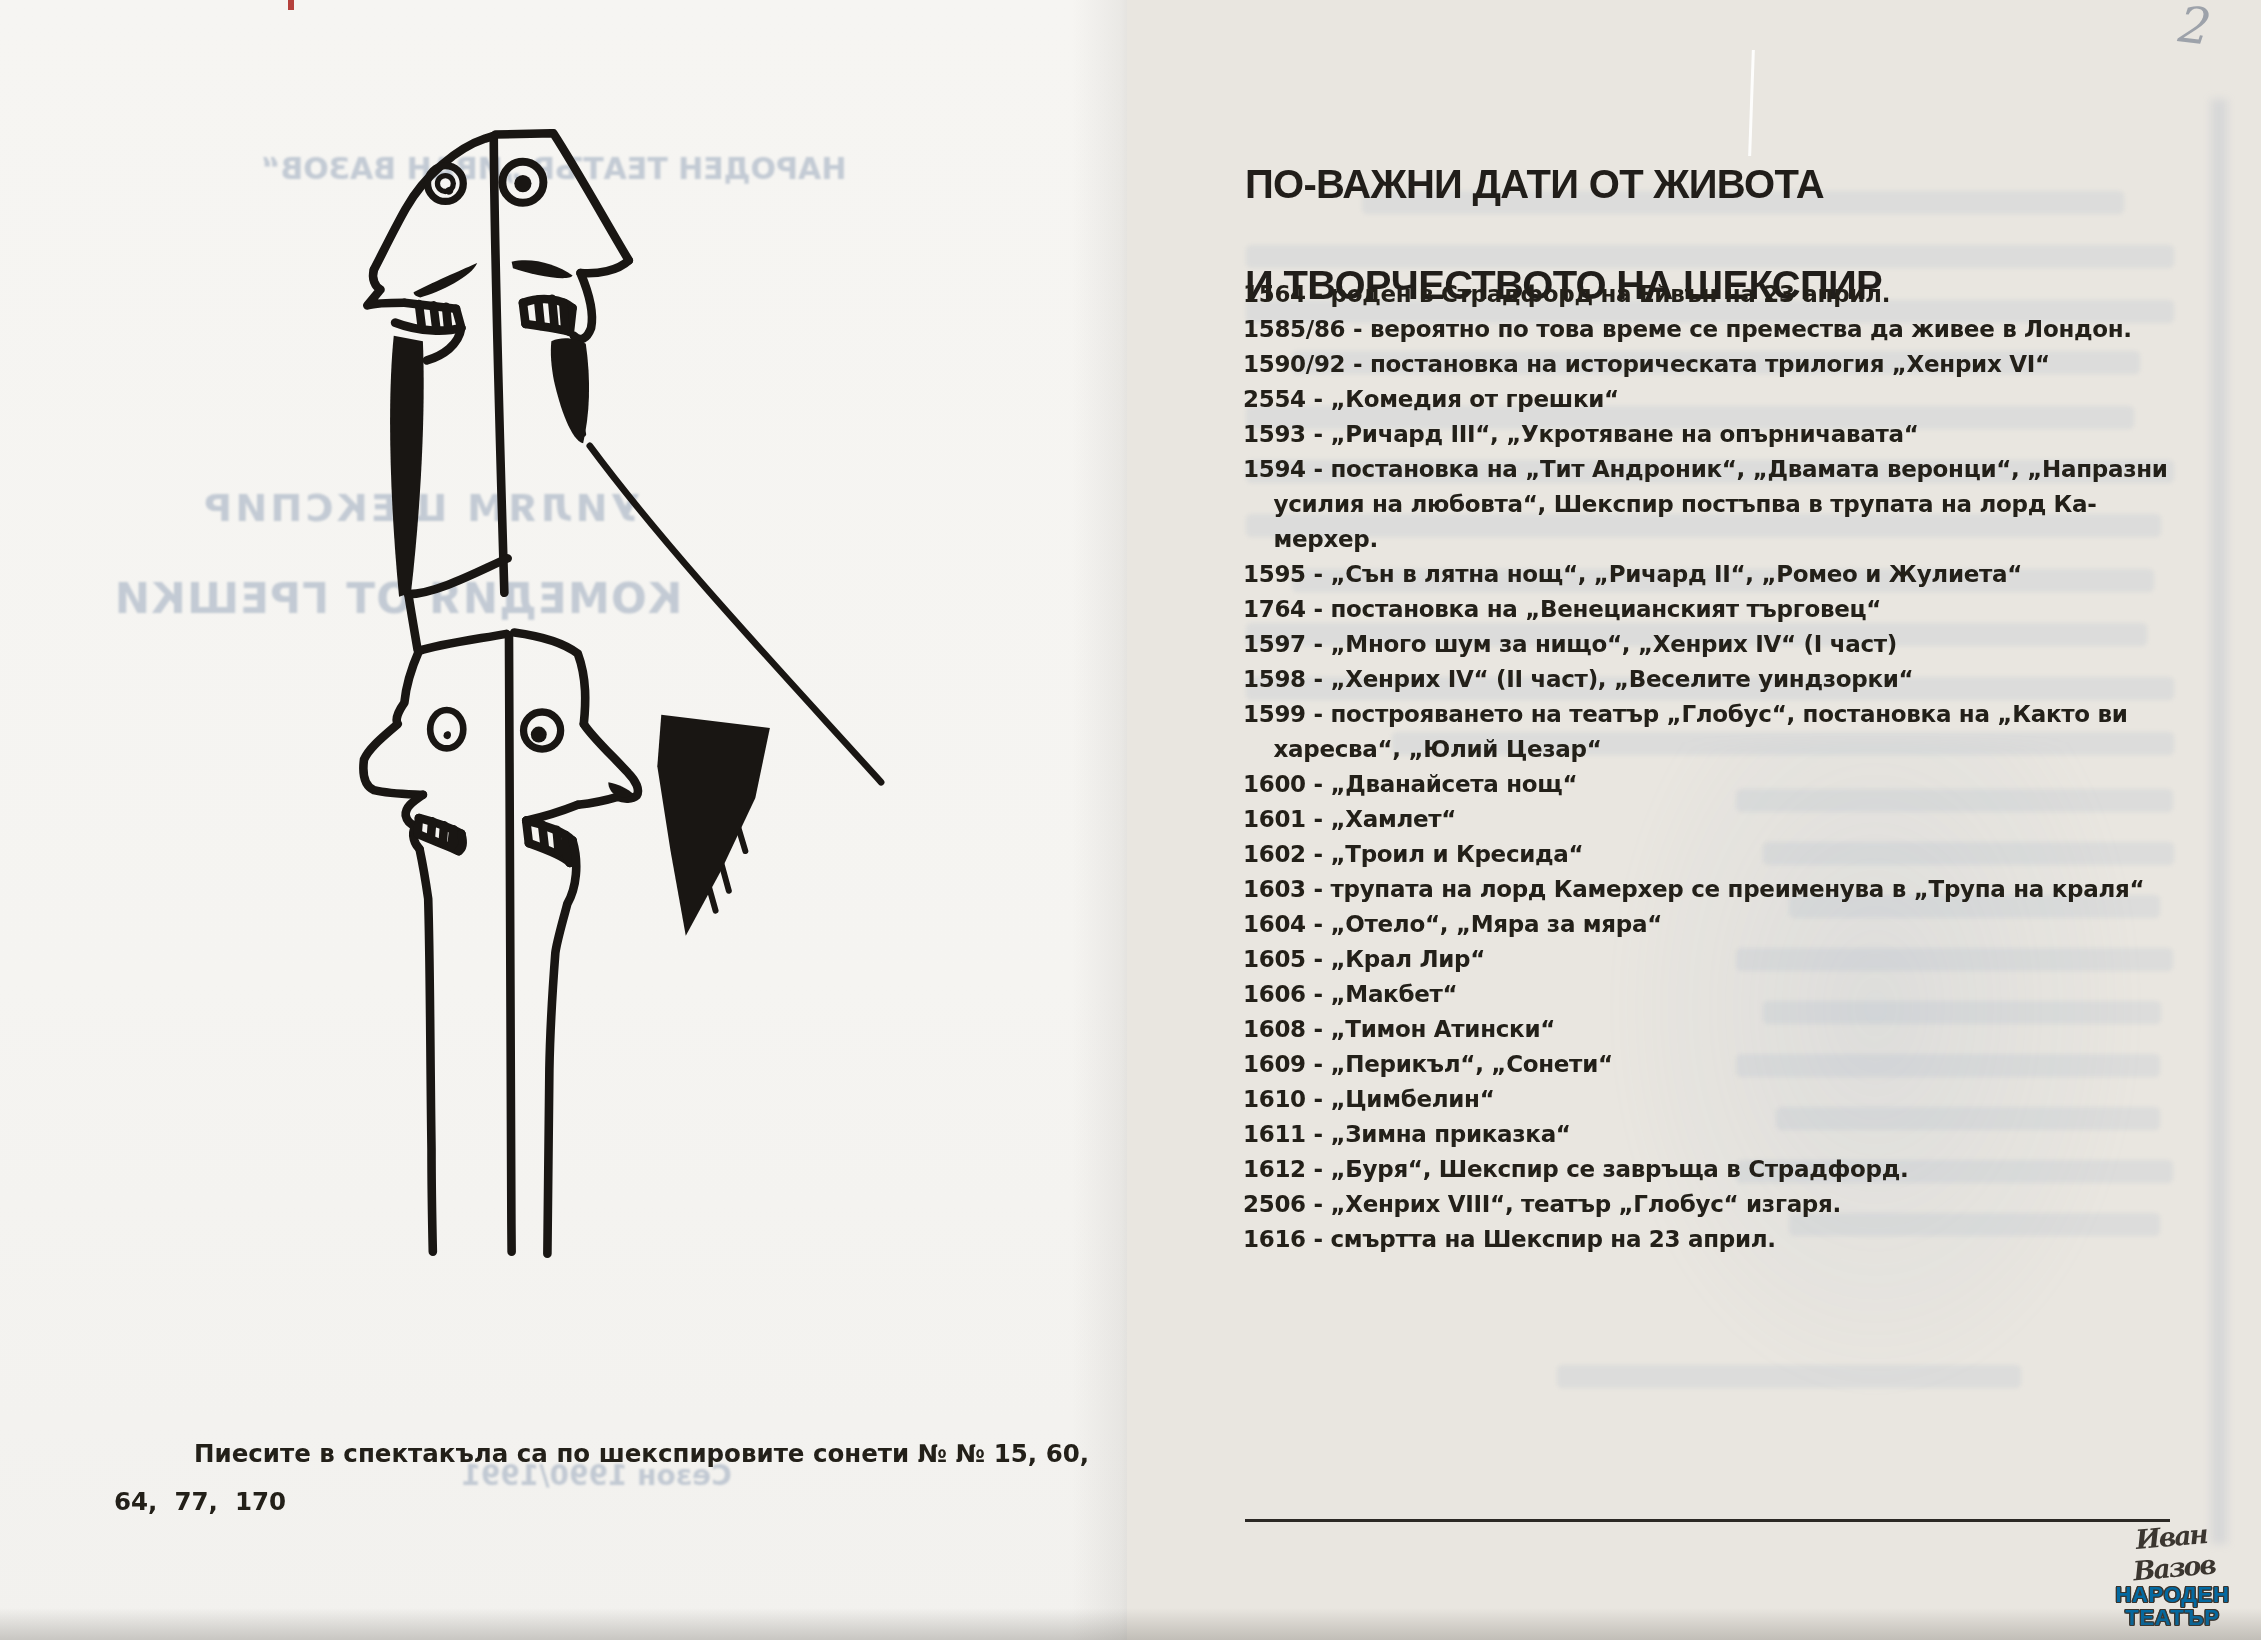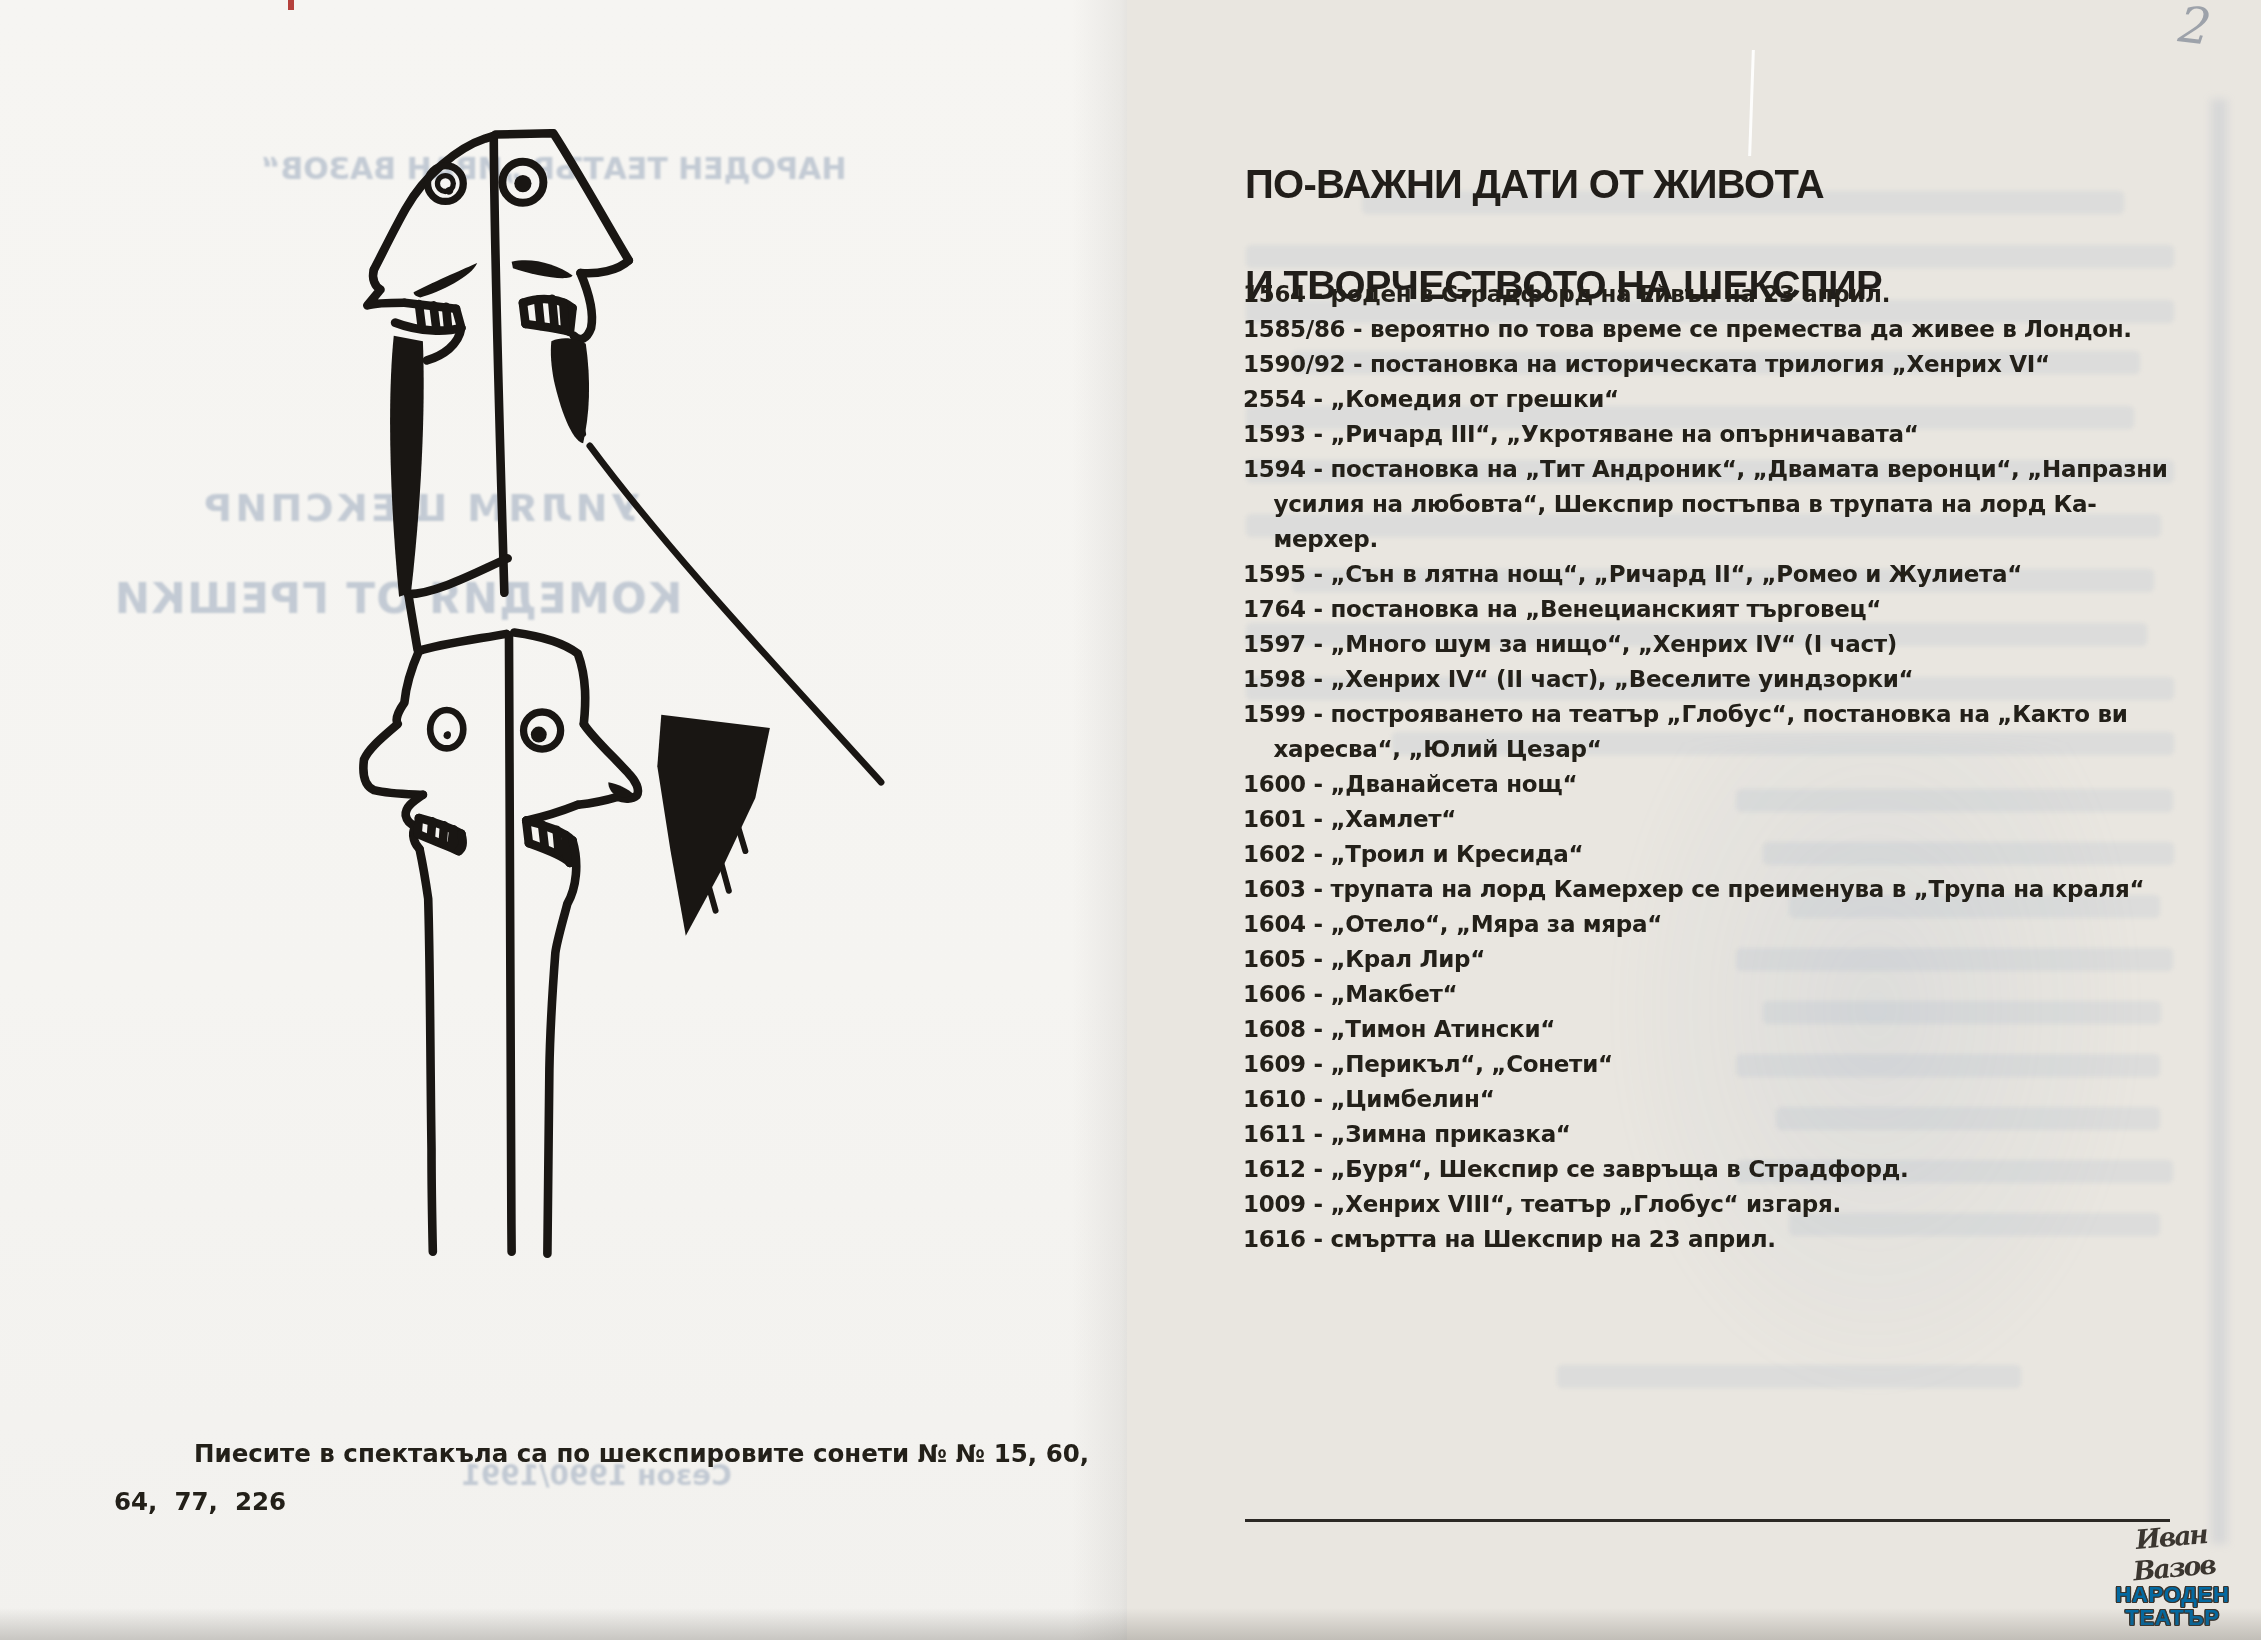"1009 - „Хенрих VIII“, театър" div.entry { text: 1009 -> 2506 }
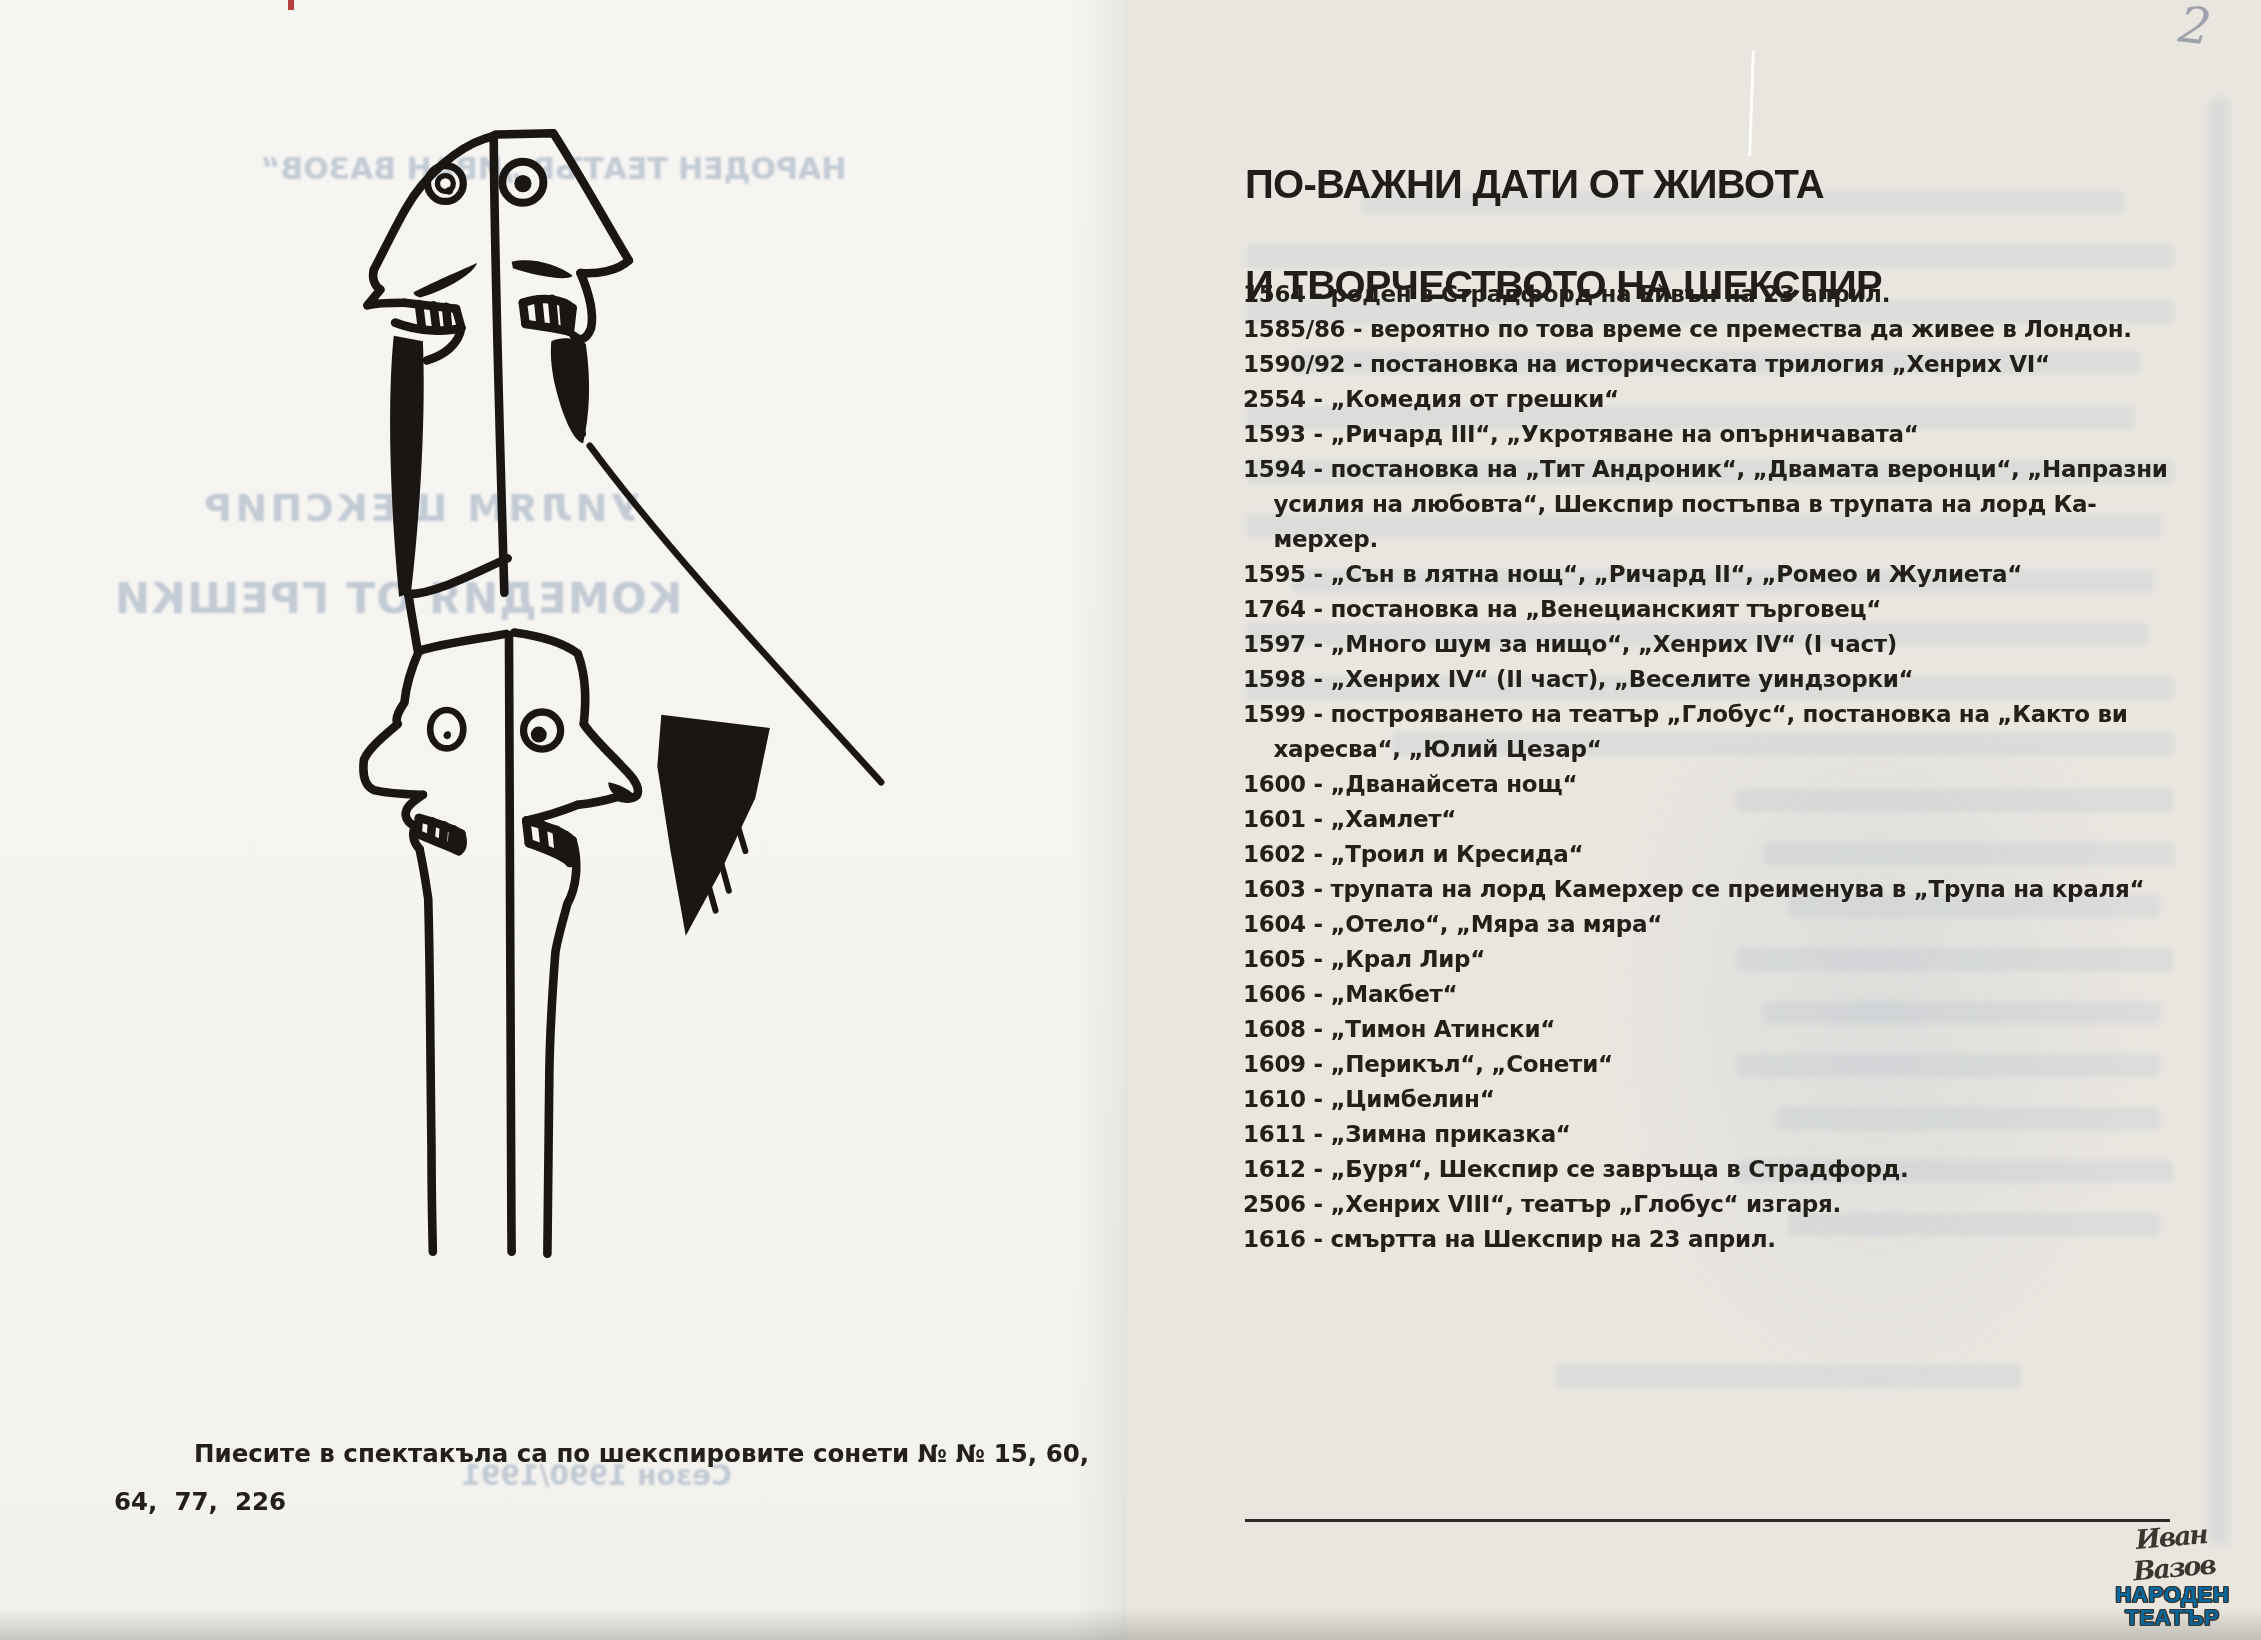"64, 77, 226" div.caption-2 { text: 226 -> 170 }
